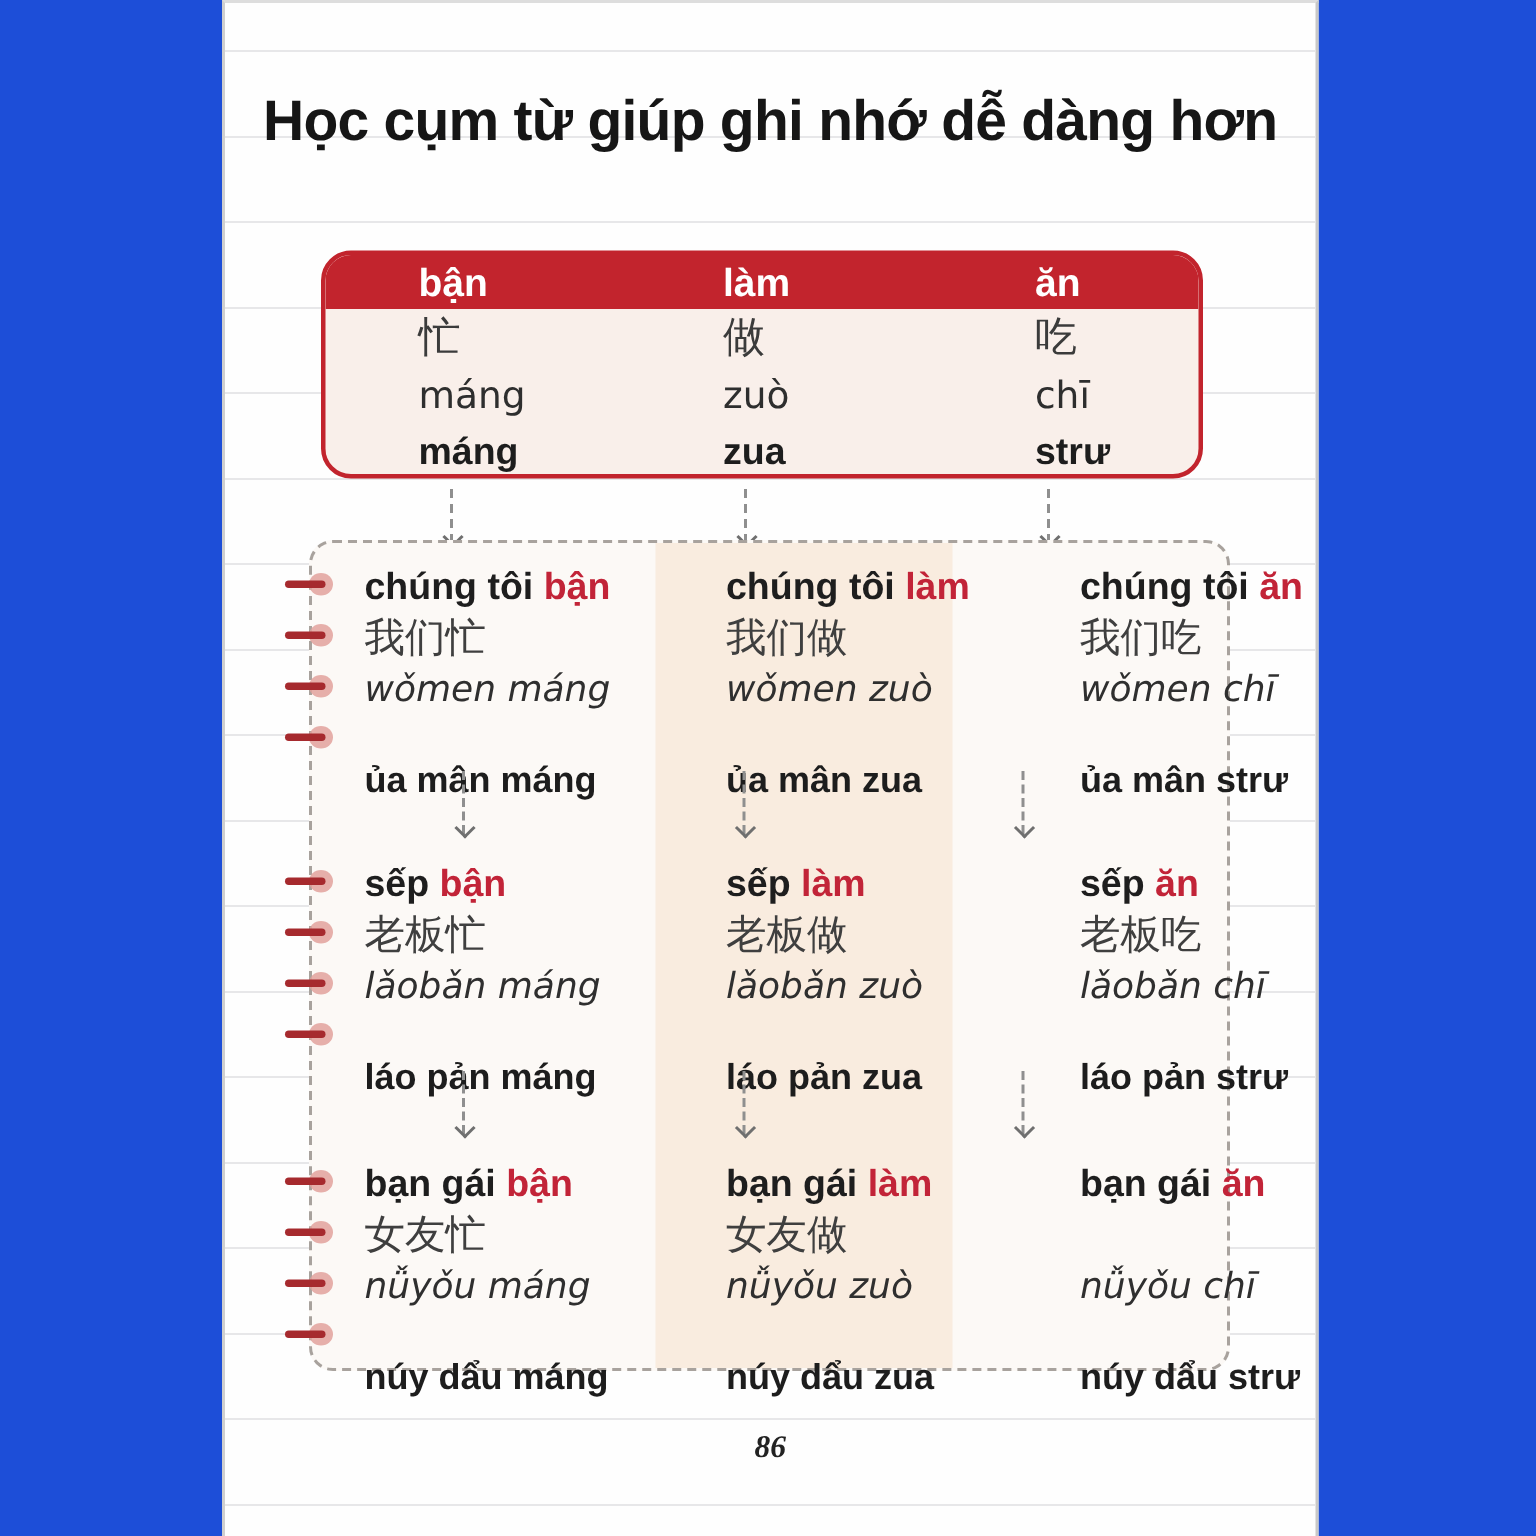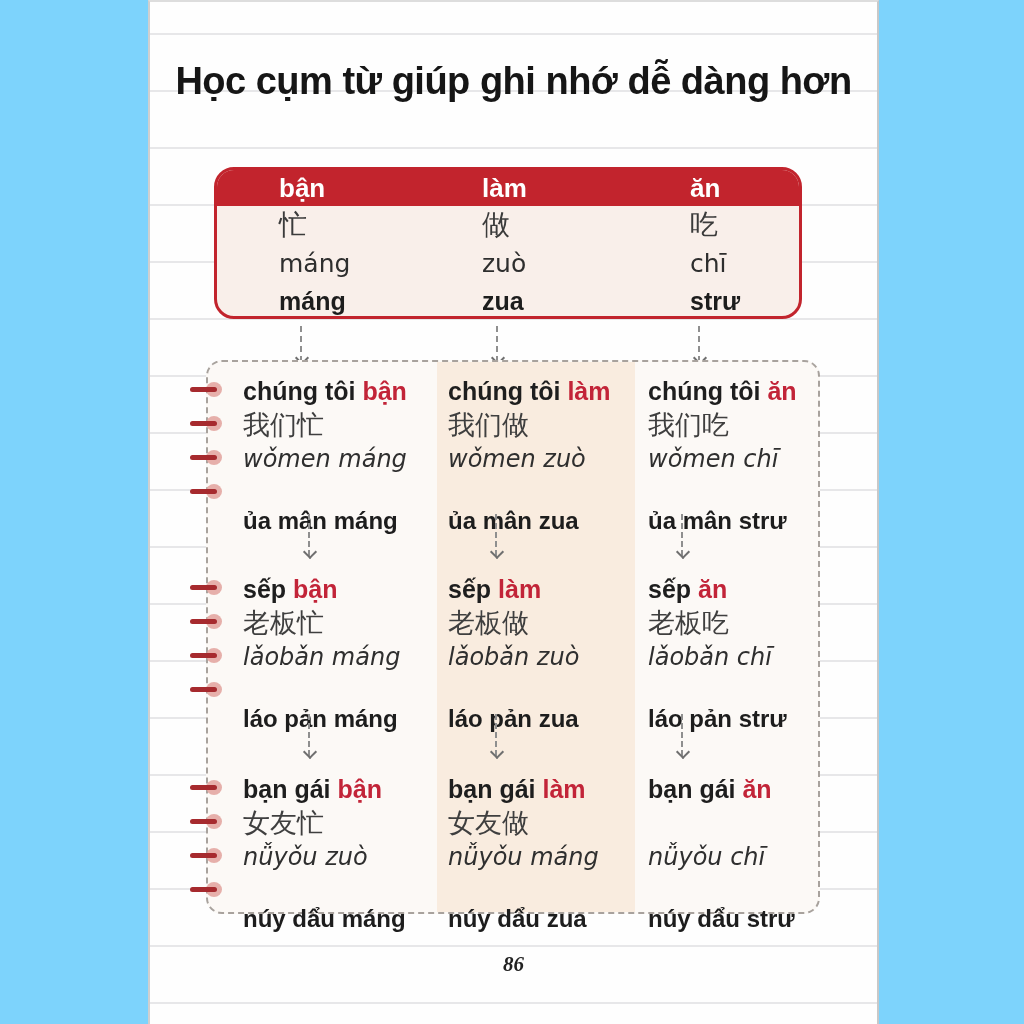"Học cụm từ giúp ghi" .canvas { background: #7dd3fc -> #1d4ed8 }
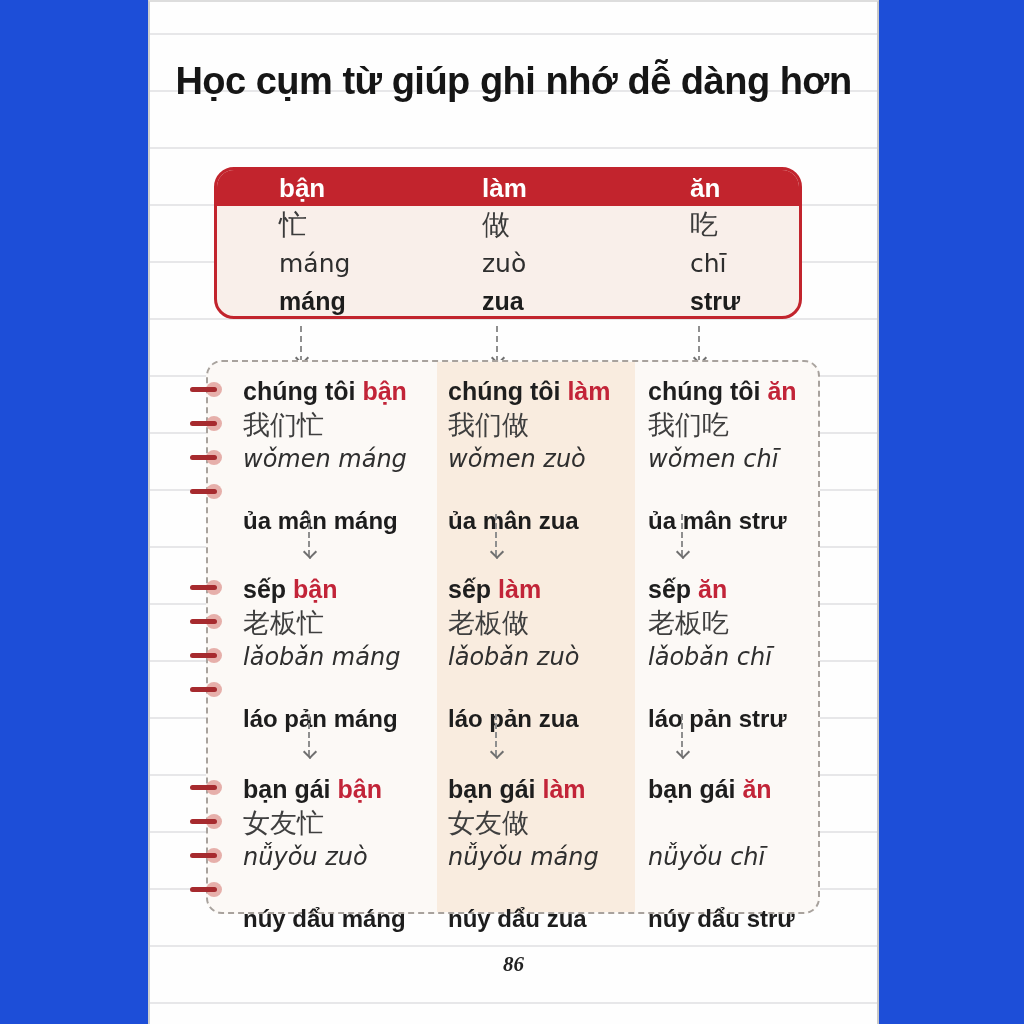"chúng tôi bận" .prow { gap: none -> 36px }
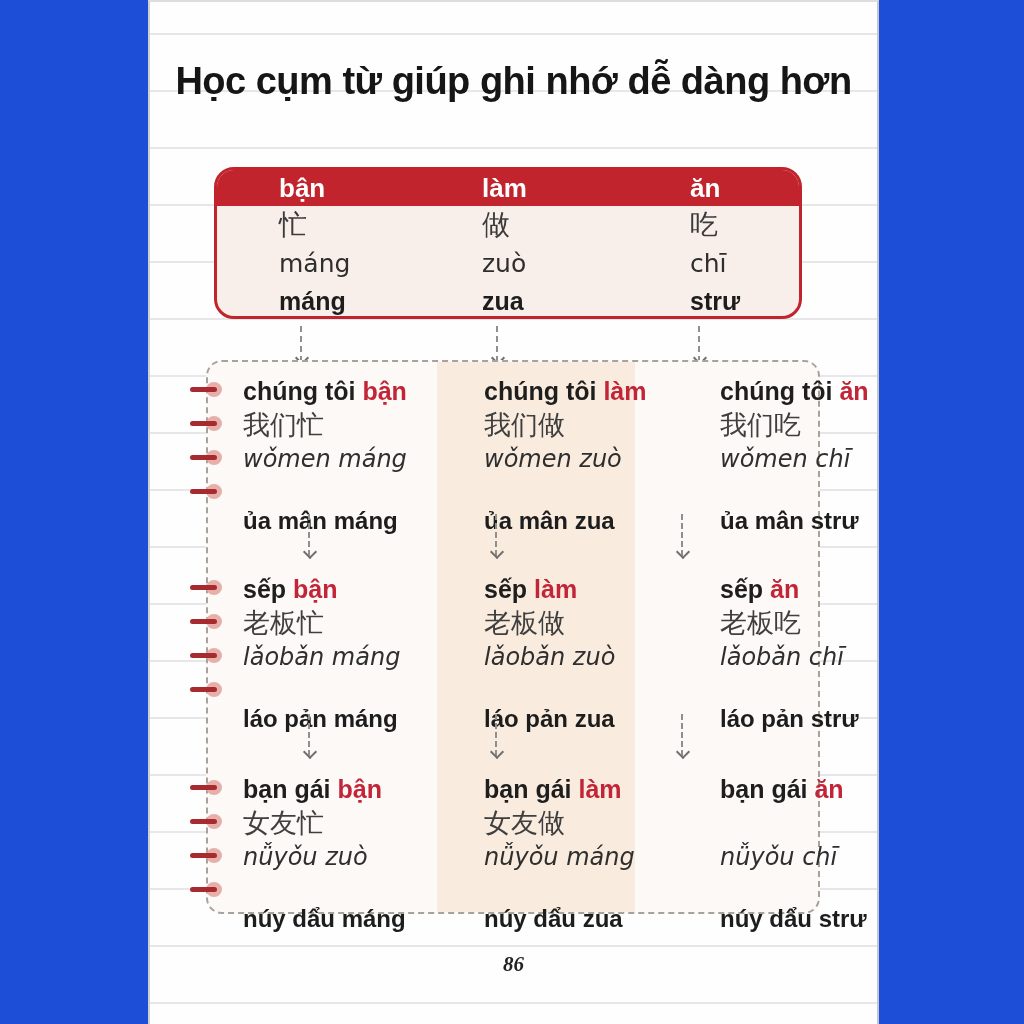"nǚyǒu zuò" div { order: before "nǚyǒu máng" -> after "nǚyǒu máng" }
